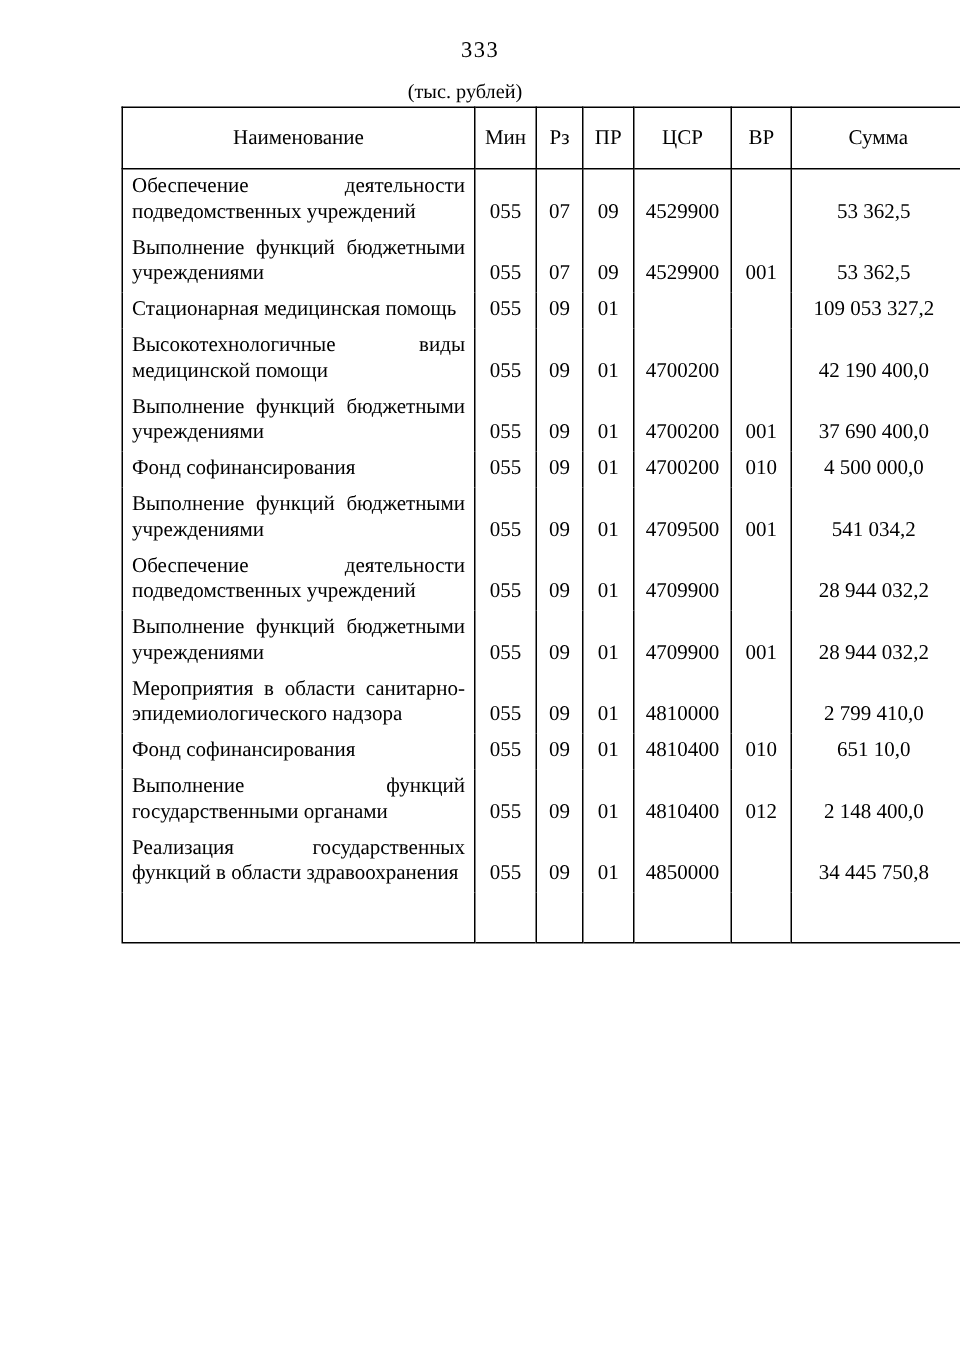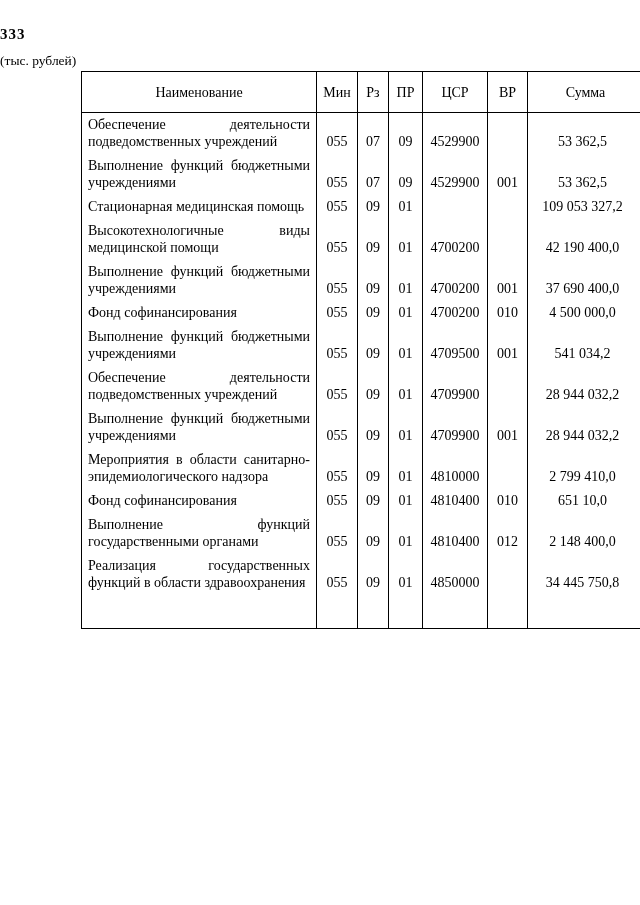"333" .page-number { font-weight: bold -> none; text-align: none -> center }
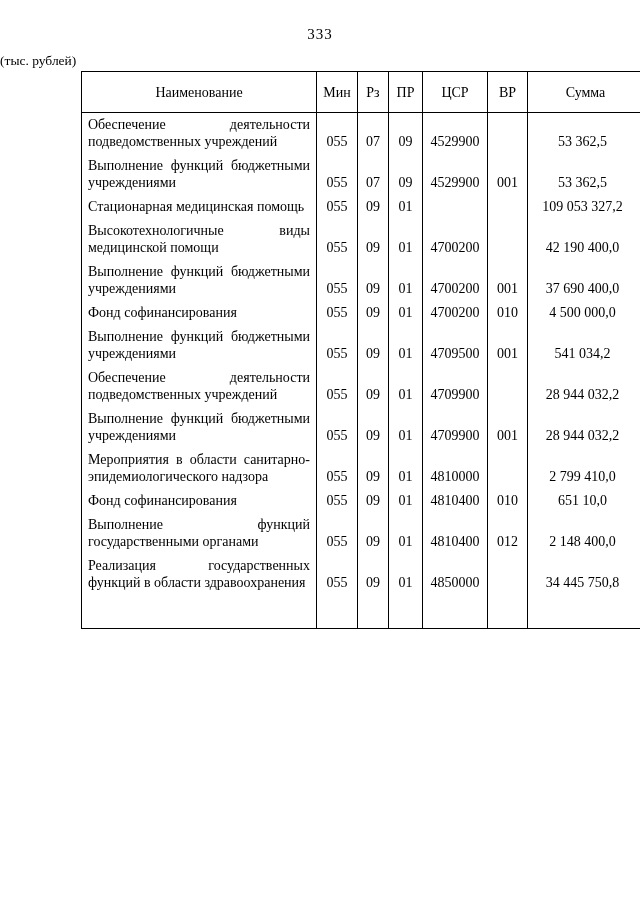"(тыс. рублей)" .units-note { text-align: left -> center }
